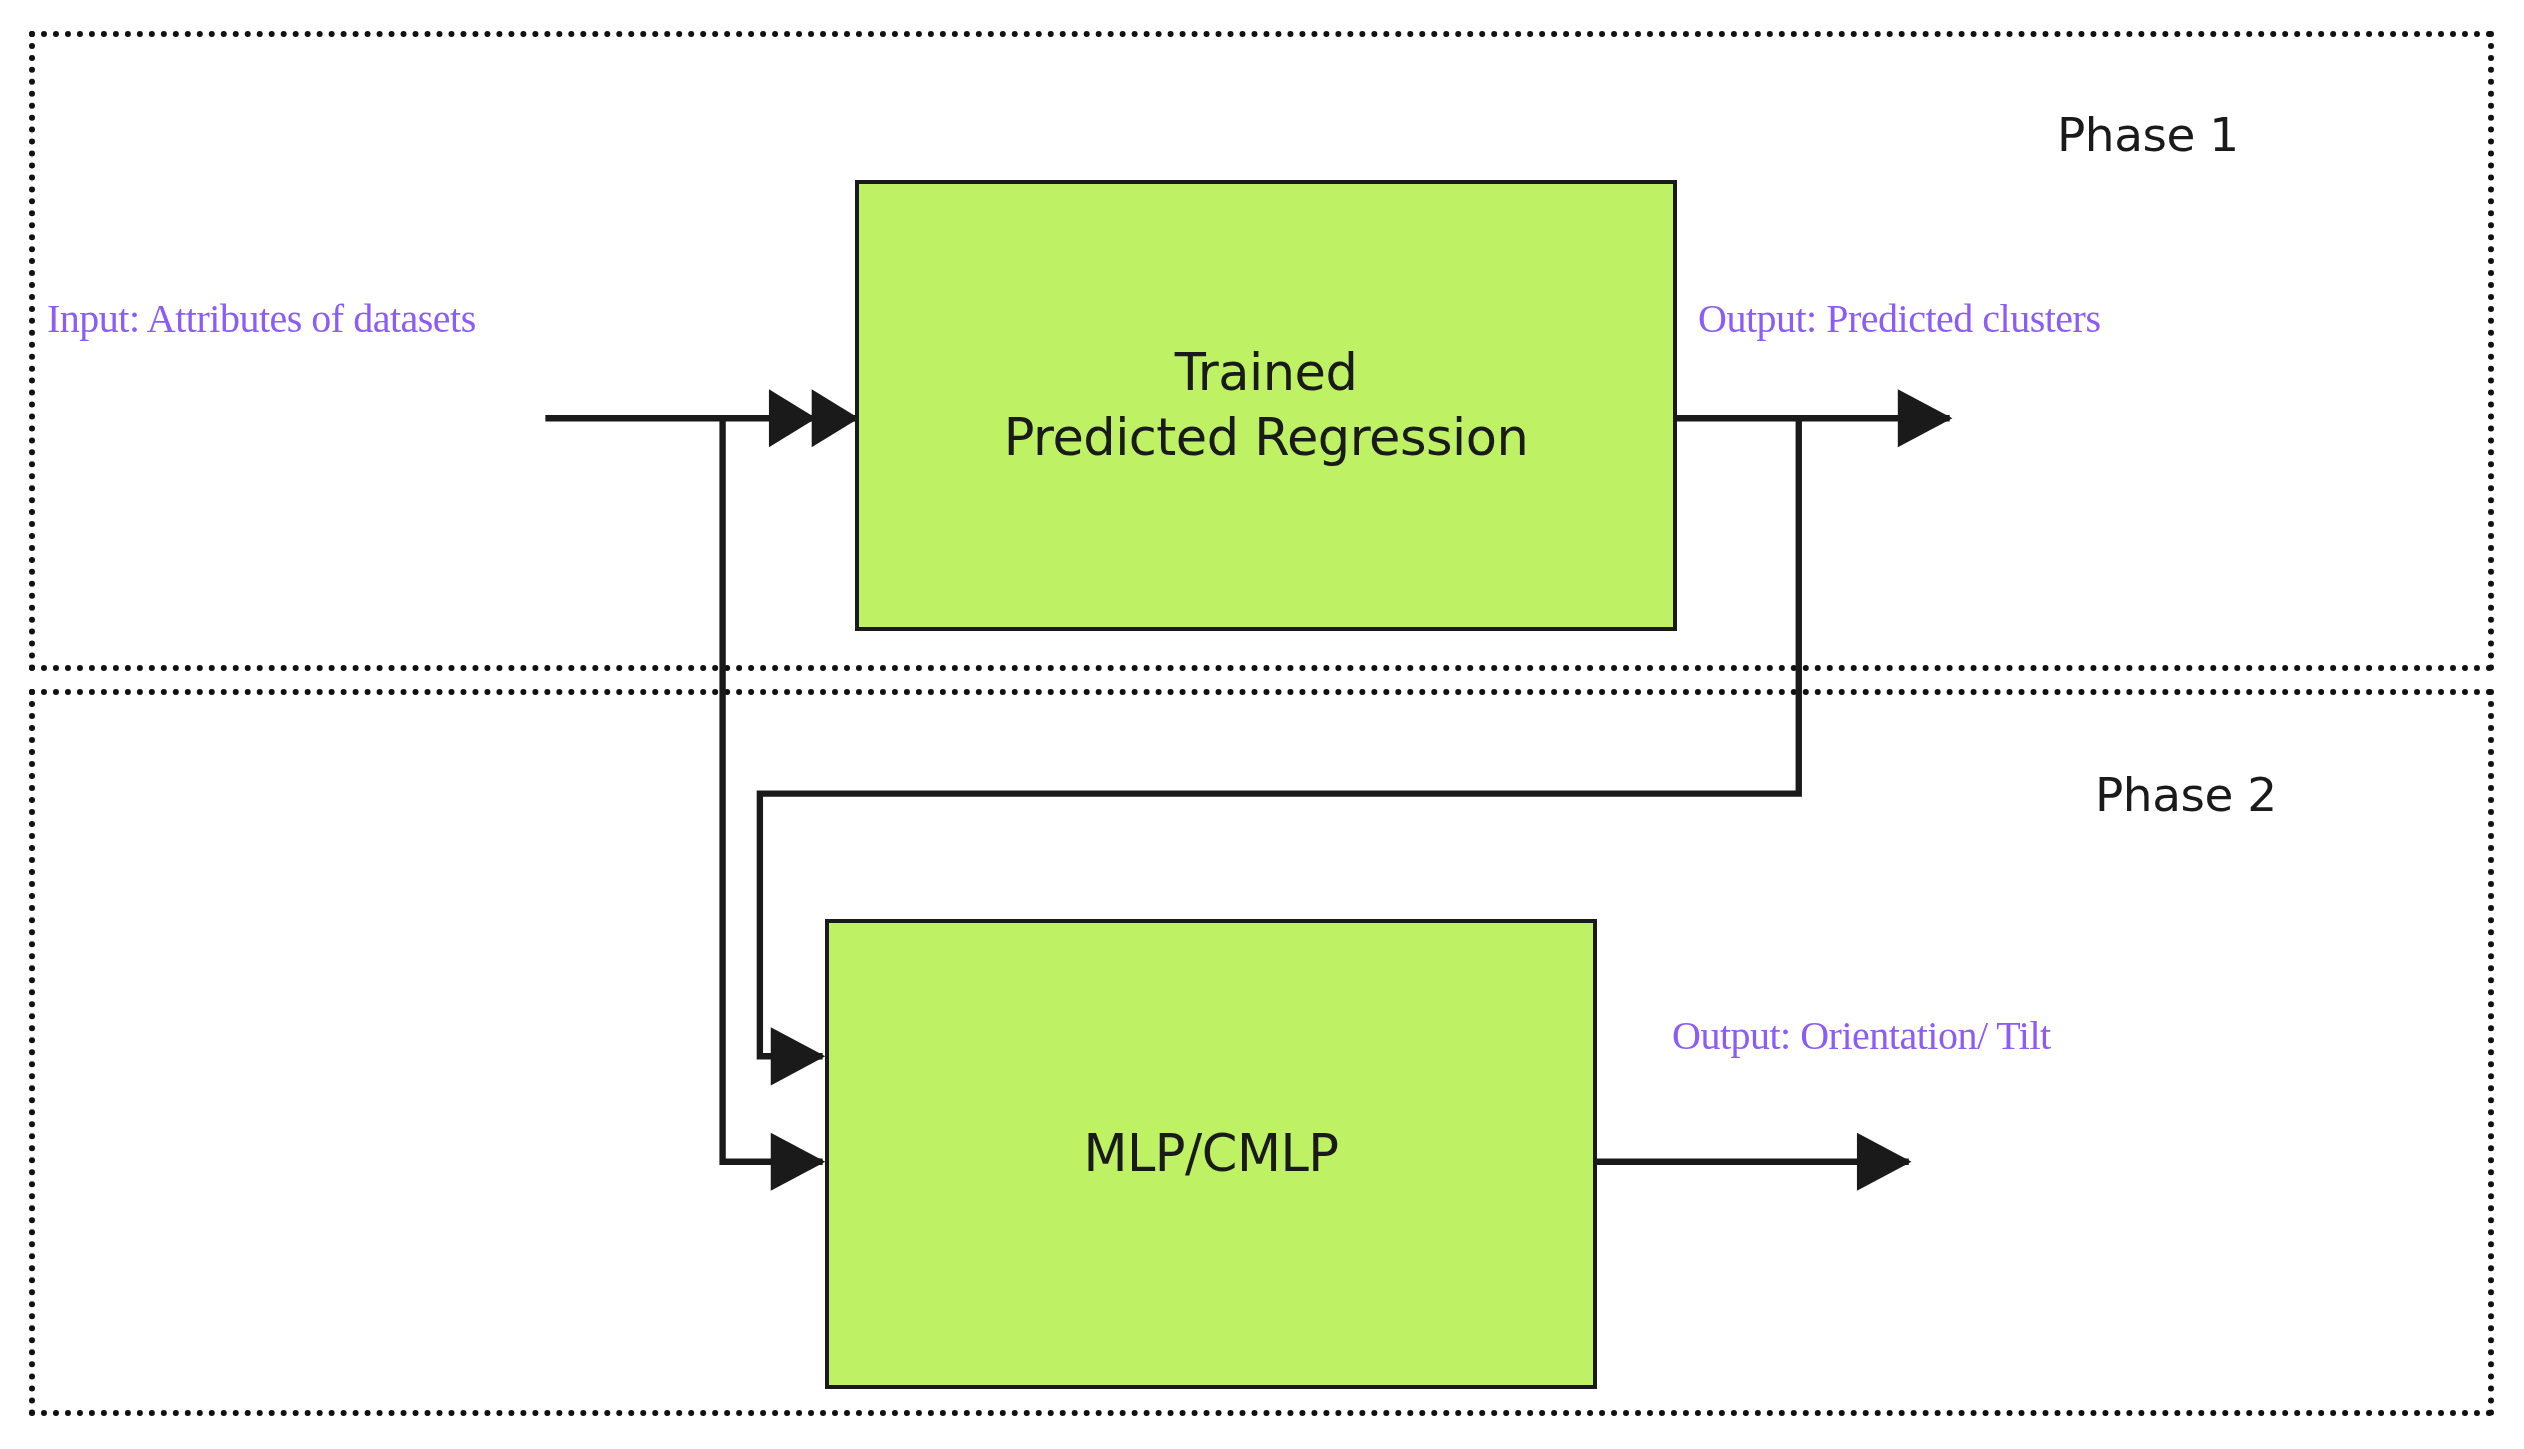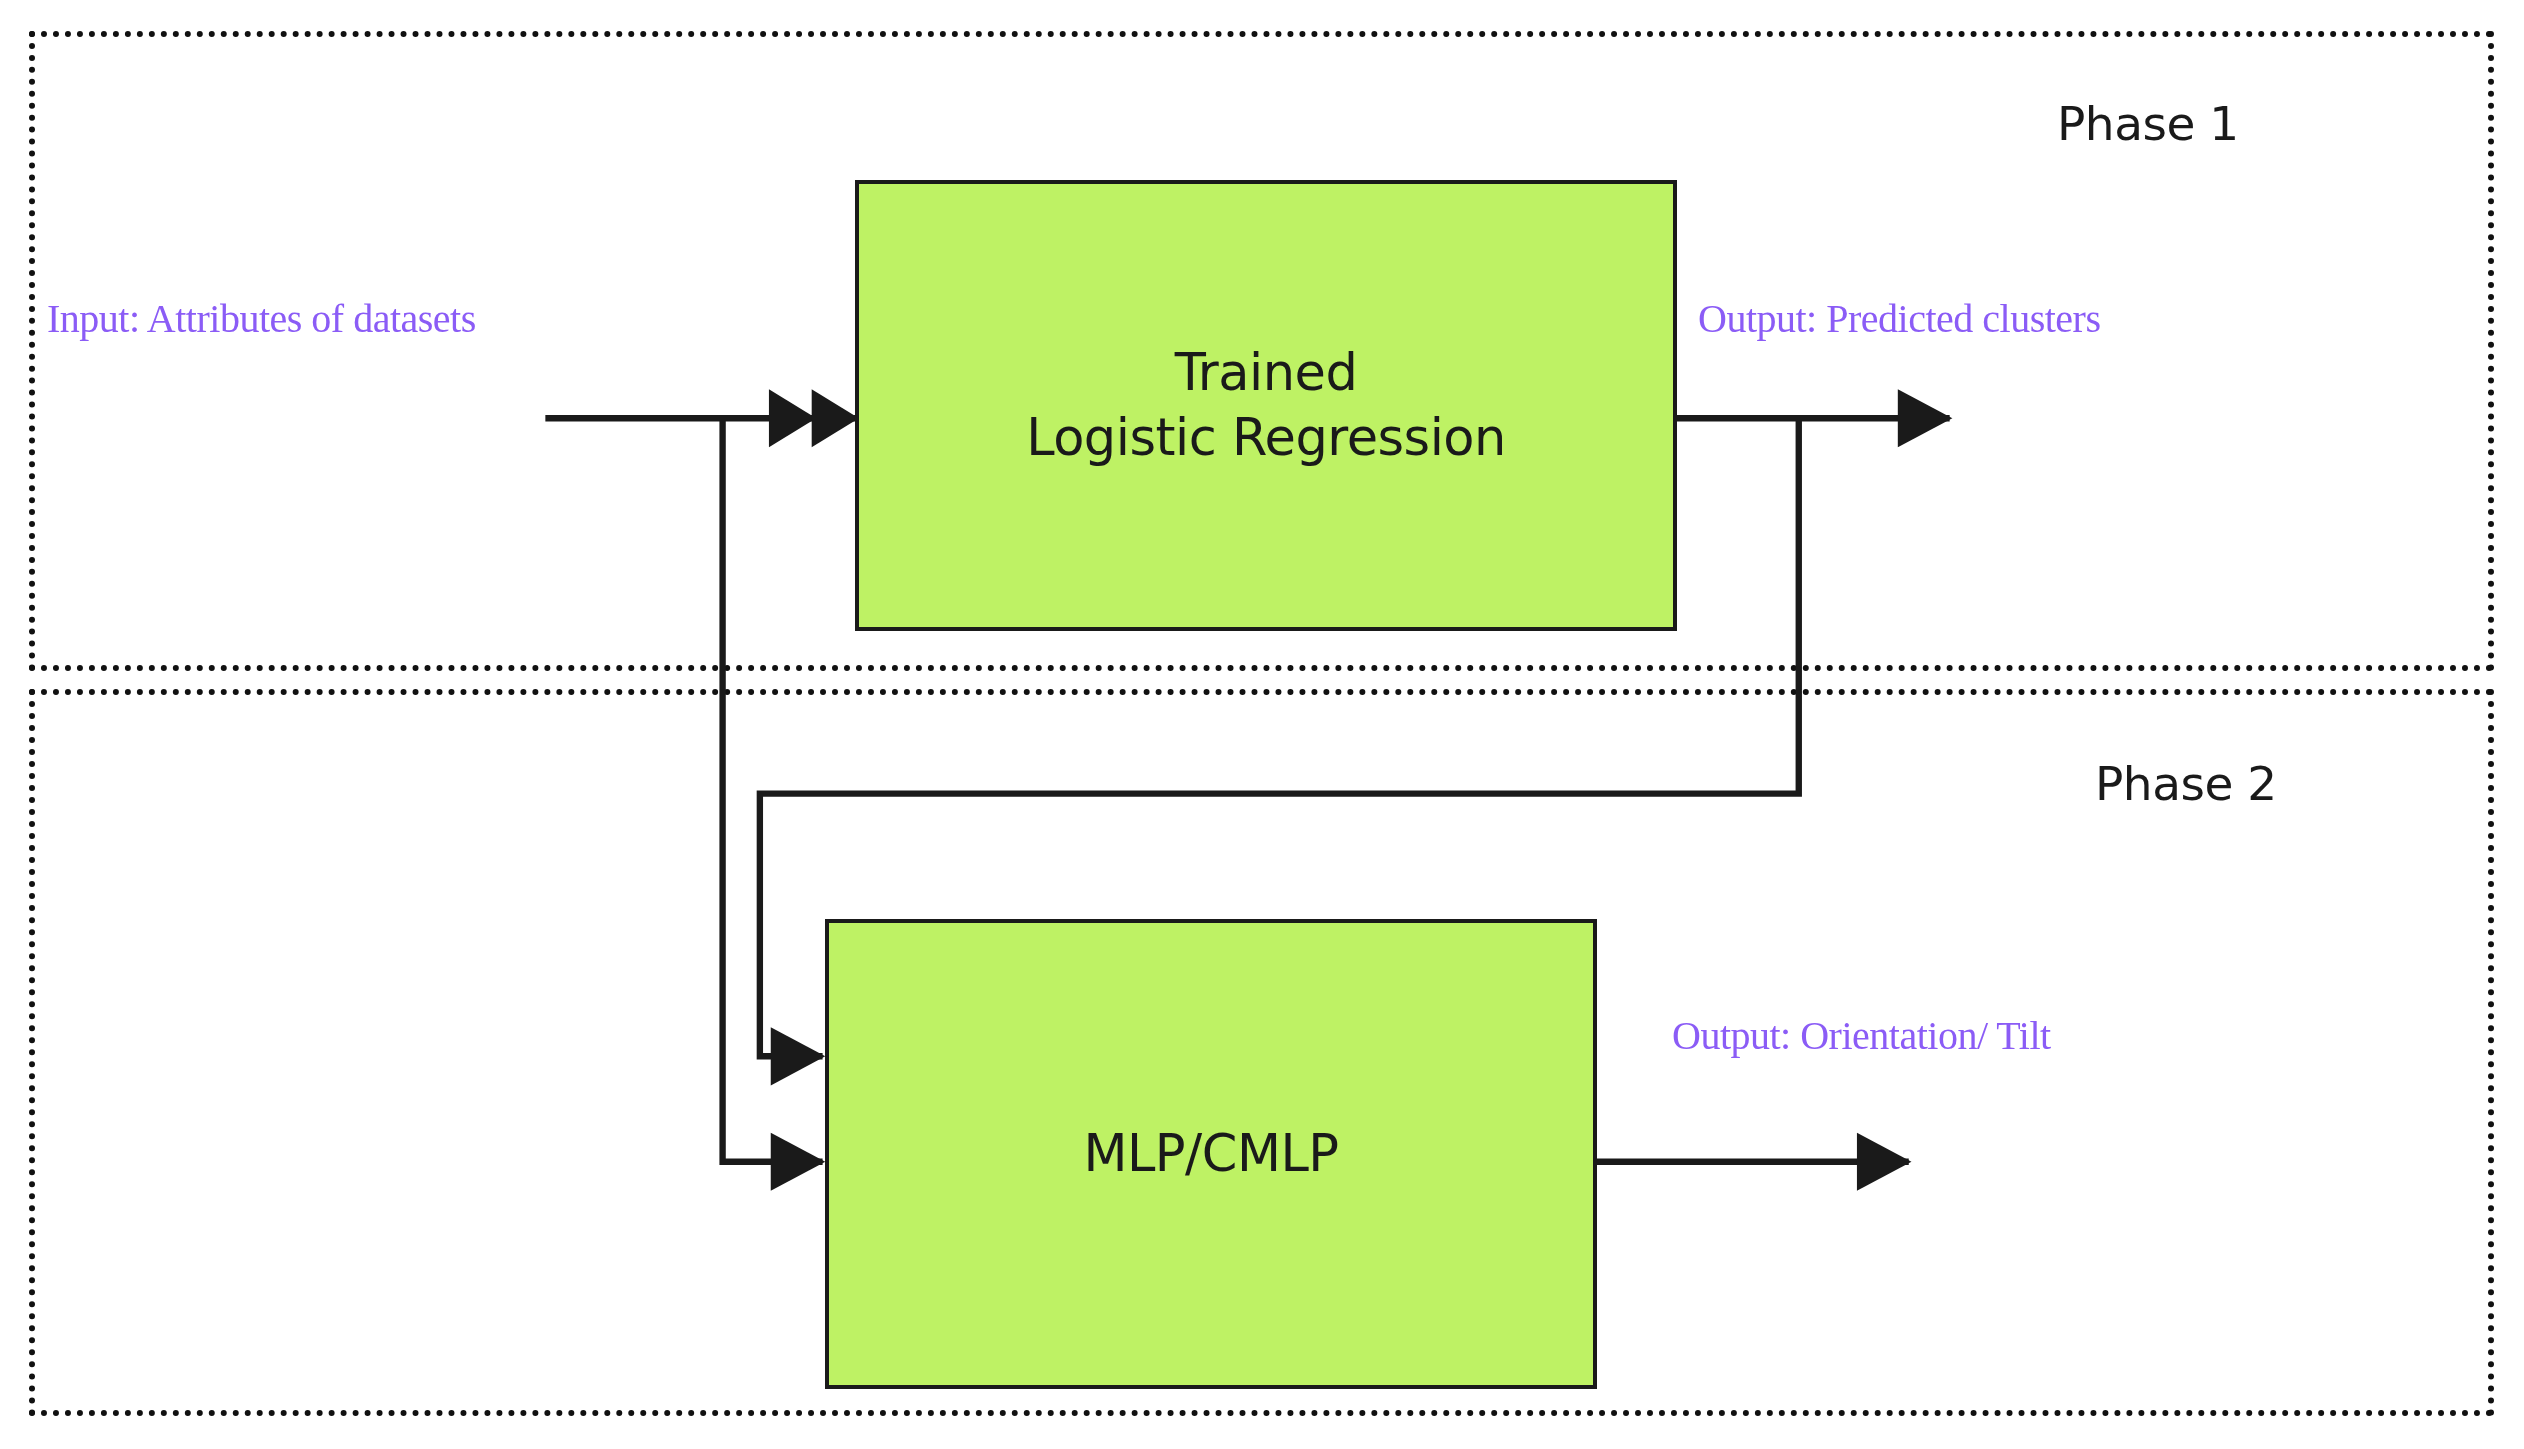"Phase 1" .phase-label { margin-top: none -> 11px }
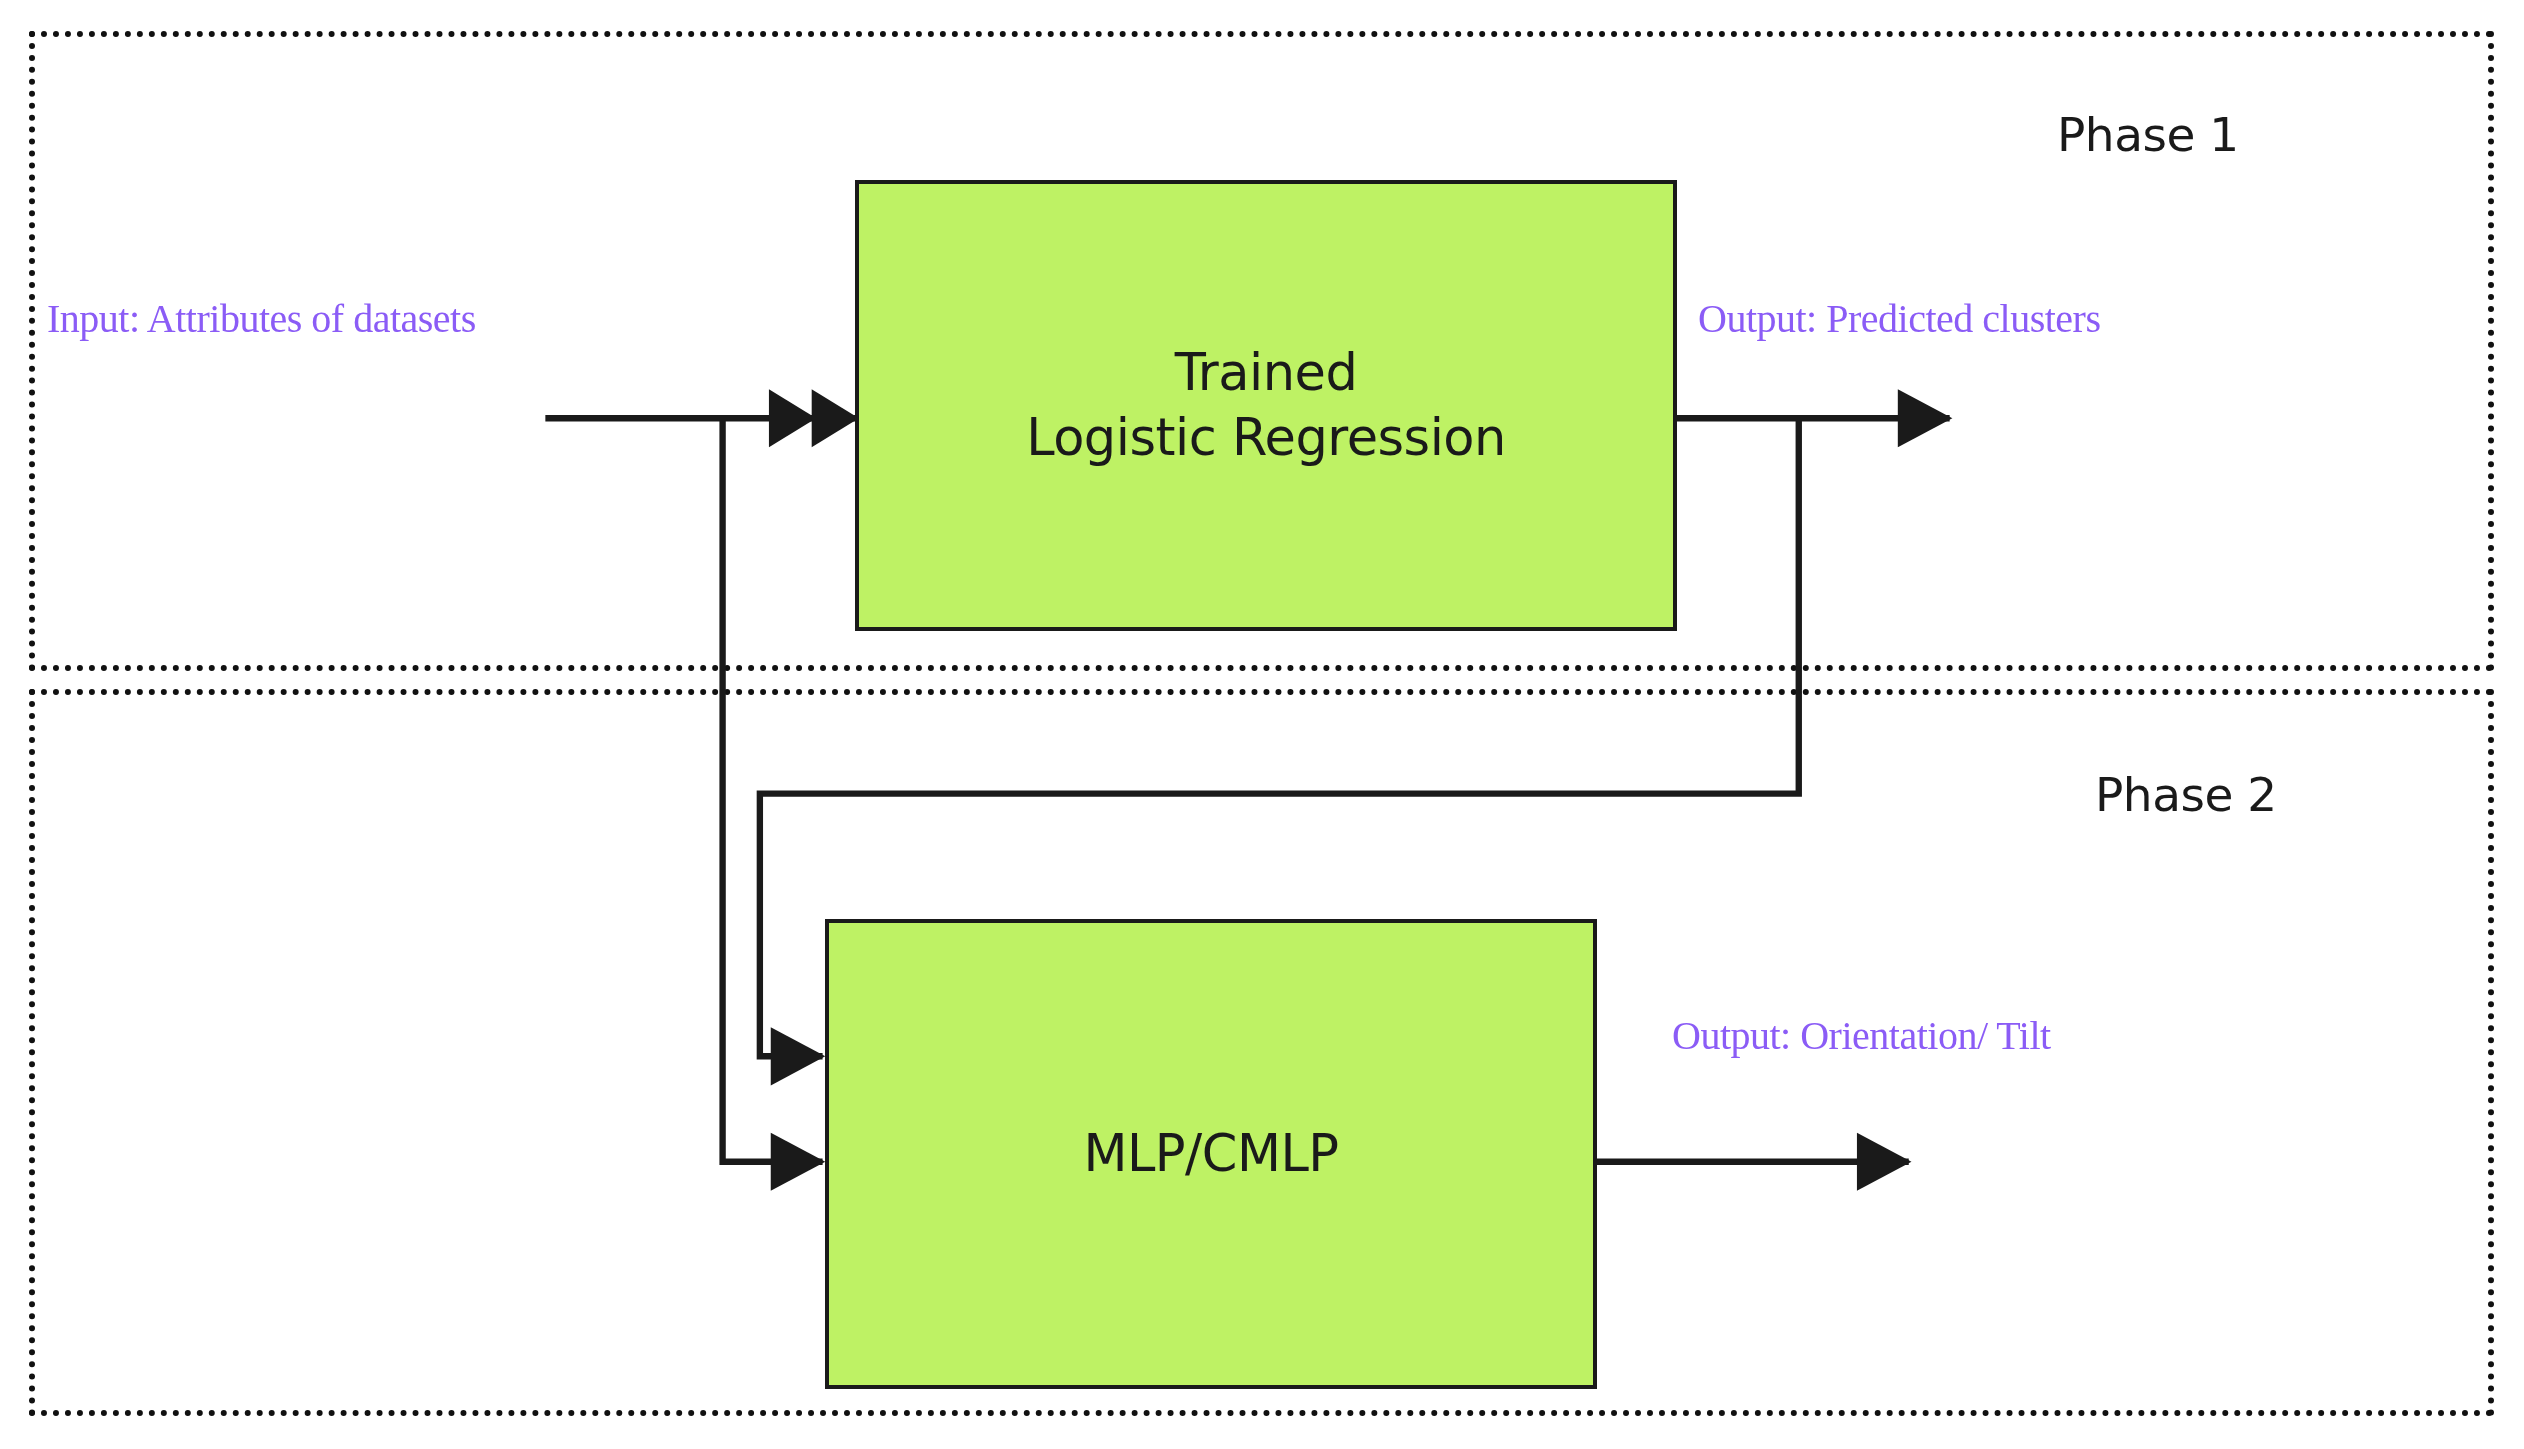"Logistic Regression" div.model-line { text: Logistic -> Predicted }
